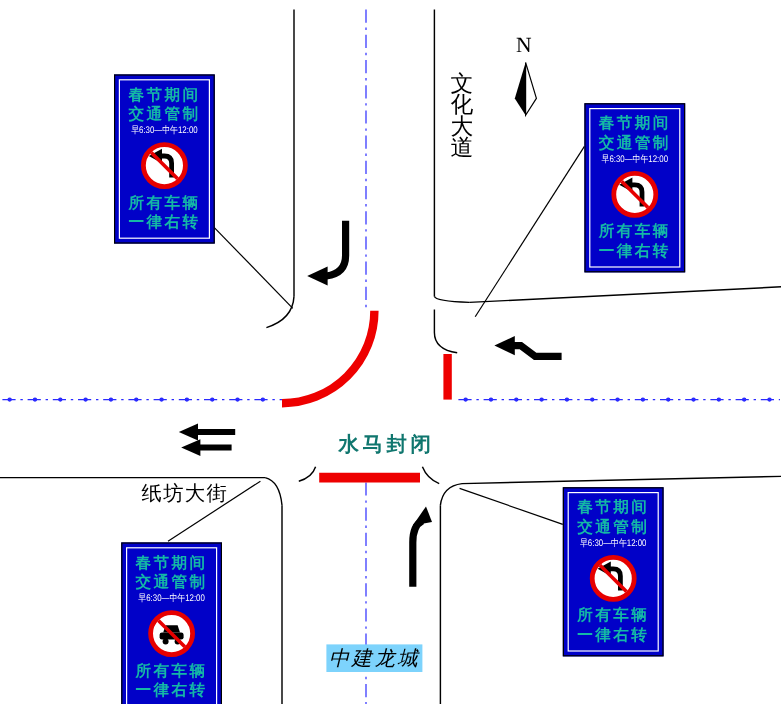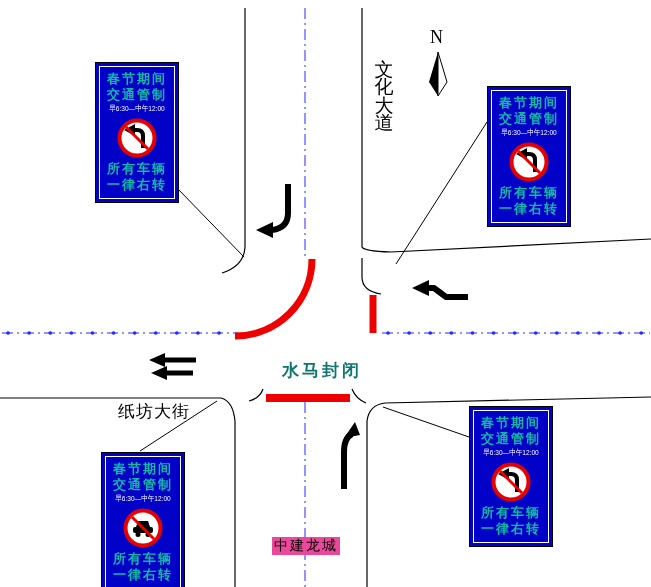"中建龙城" #lbl-south { background: #ec4899 -> #7dd3fc; font-size: 14px -> 17px; font-style: none -> italic }
